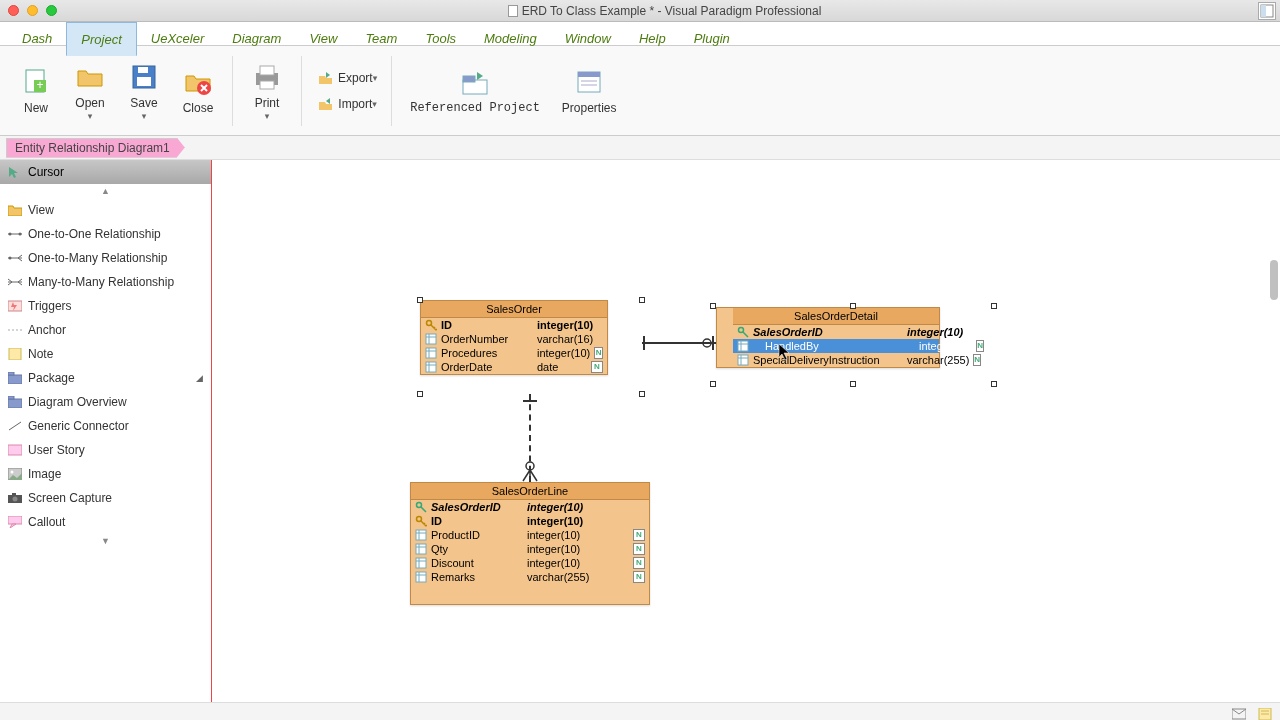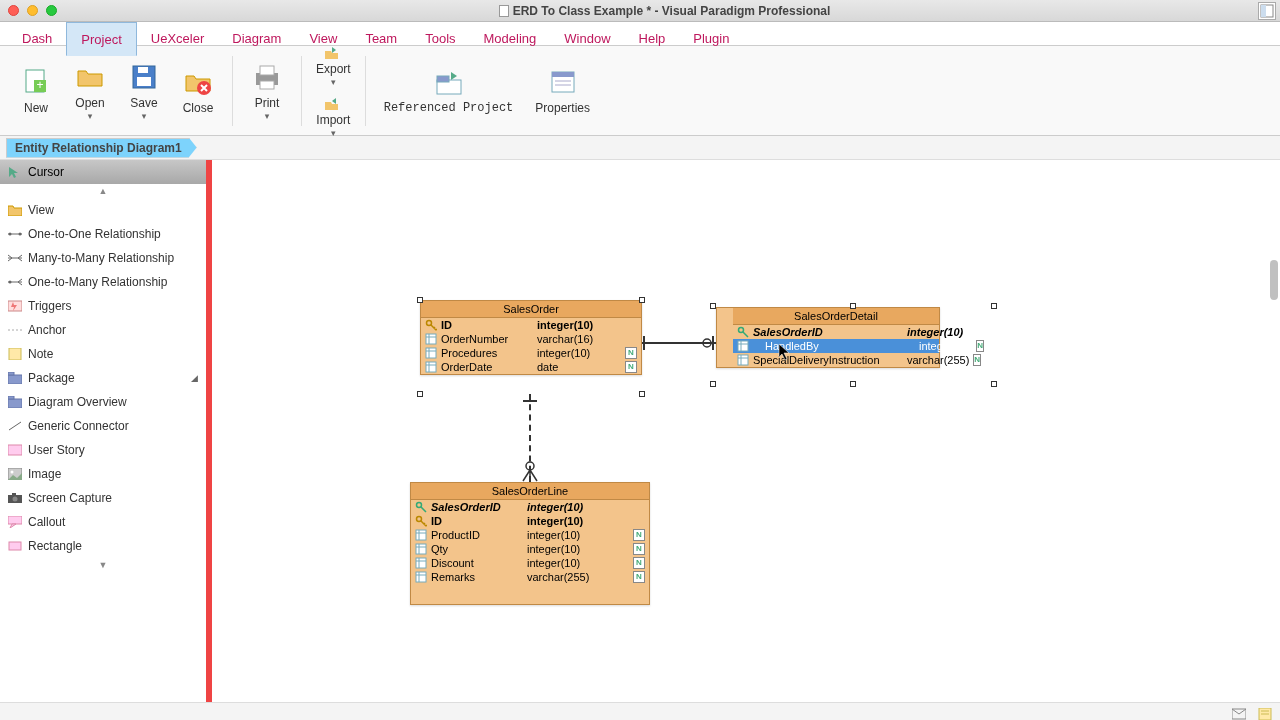"ERD To Class Example *" .titlebar { font-weight: bold -> none }
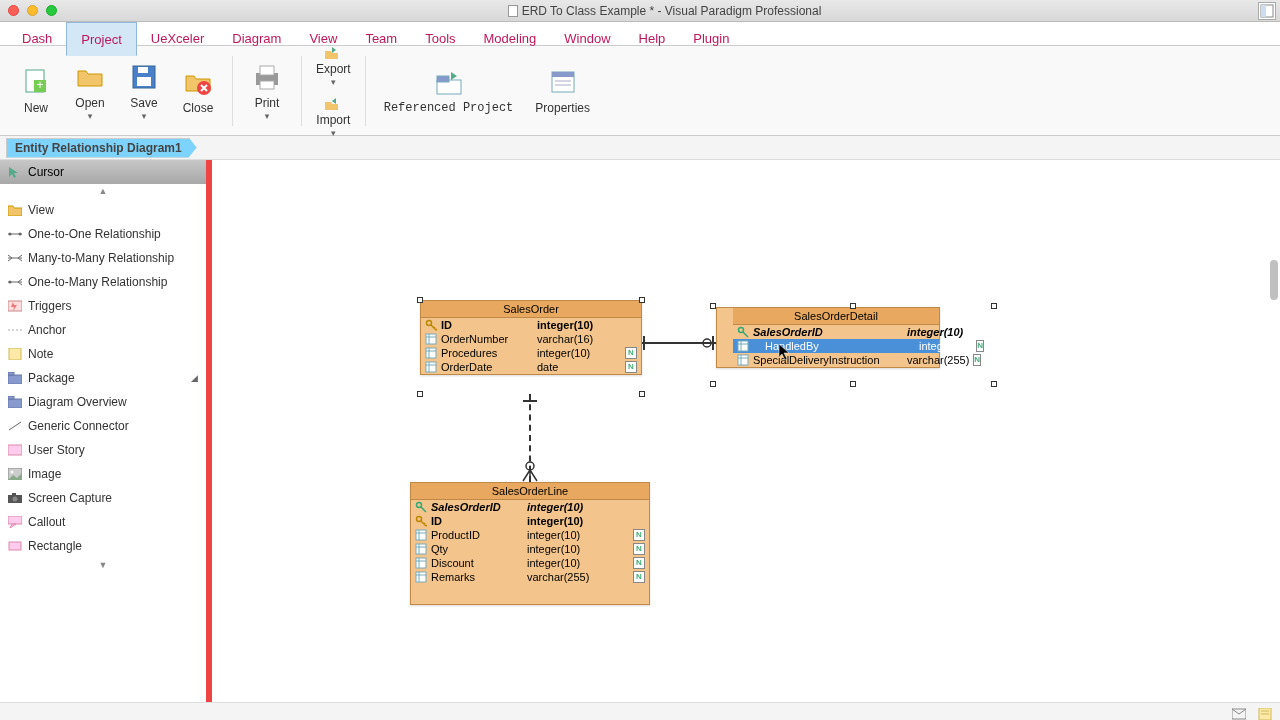"Dash" .menu-item { color: #be185d -> #4d7c0f; font-style: none -> italic }
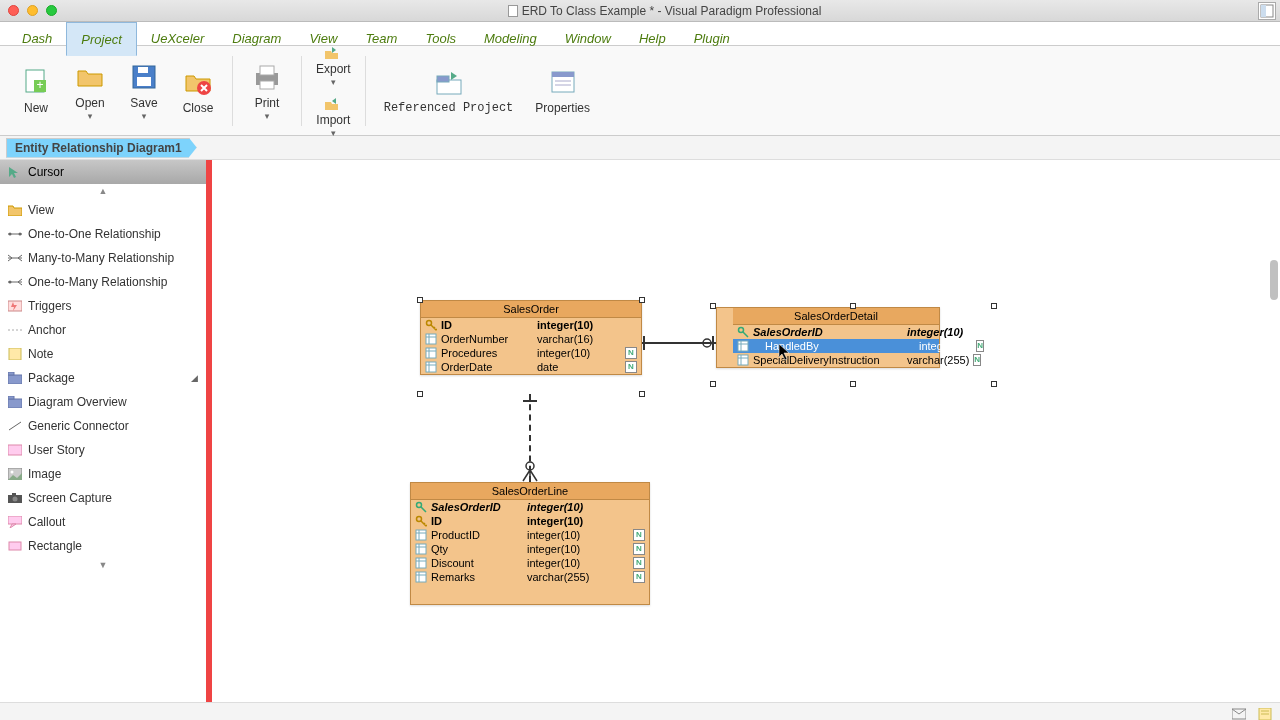"Export" .rbtn.small { flex-direction: column -> row }
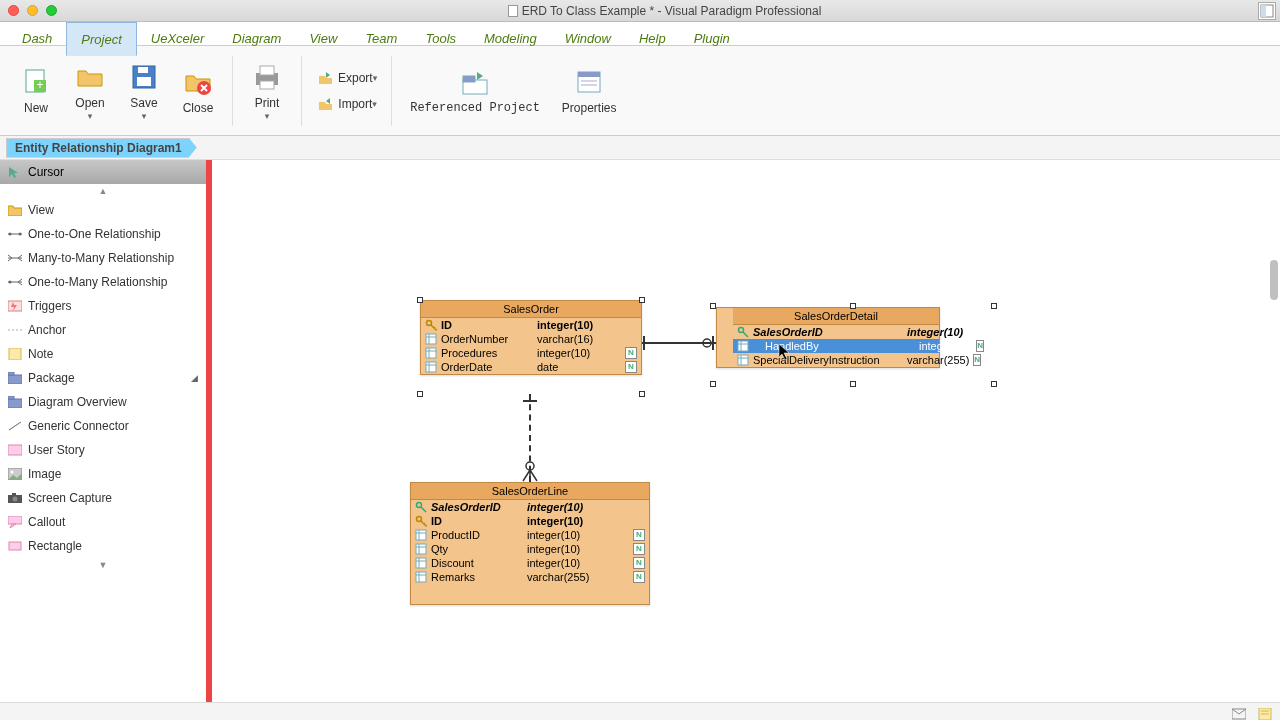"Entity Relationship Diagram1" .bc-item { background: #7dd3fc -> #f9a8d4; font-weight: bold -> none }
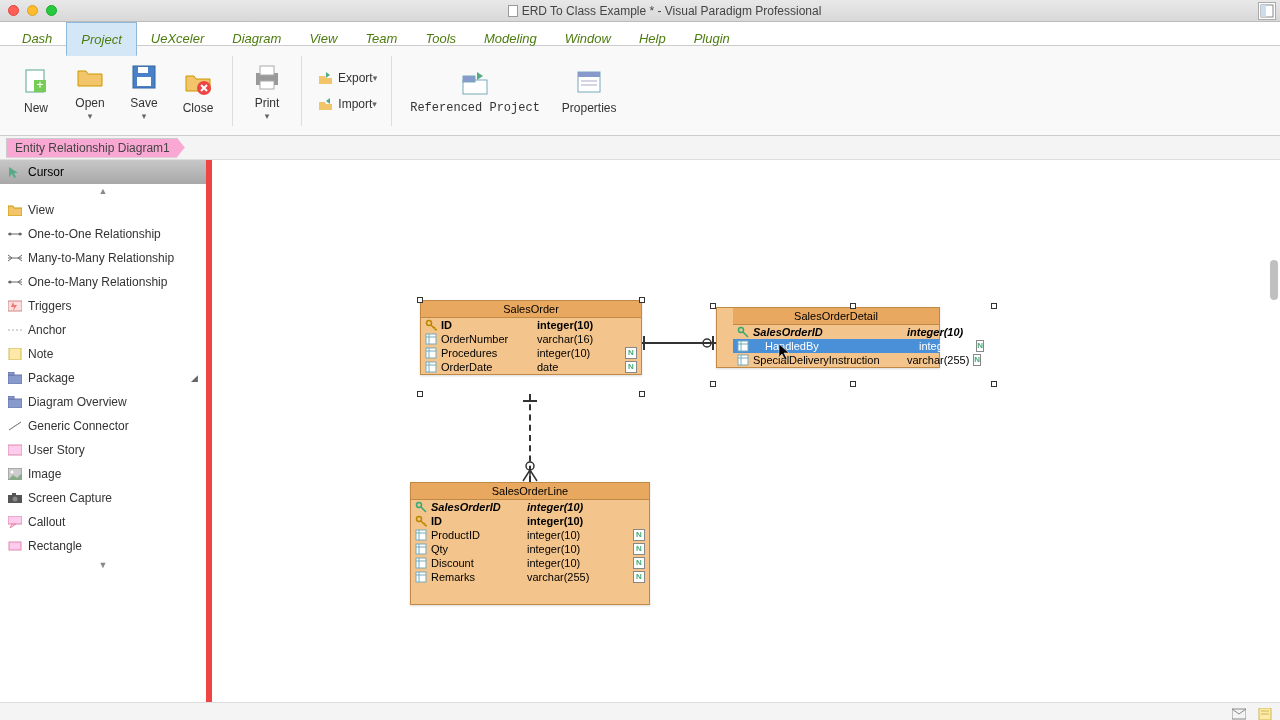"Cursor" .palette { border-right: 6px solid #ef4444 -> 1px solid #ef4444 }
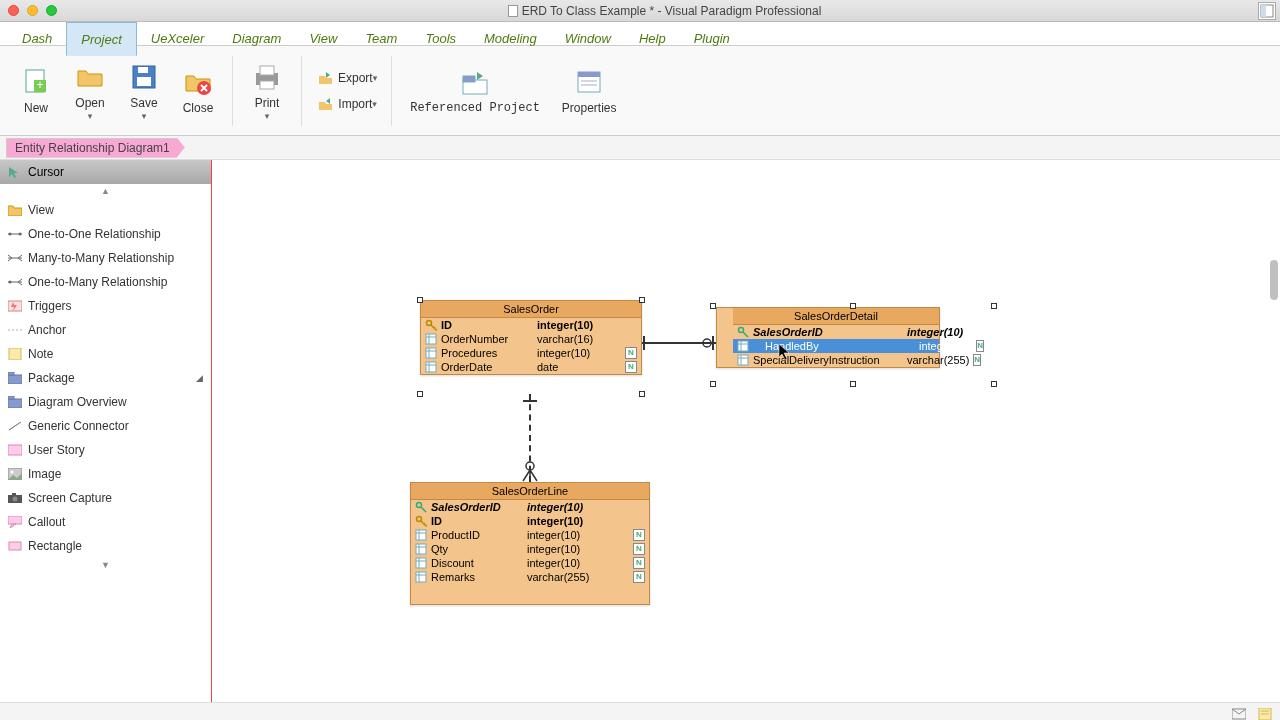"Many-to-Many Relationship" div.pal-item { order: before "One-to-Many Relationship" -> after "One-to-Many Relationship" }
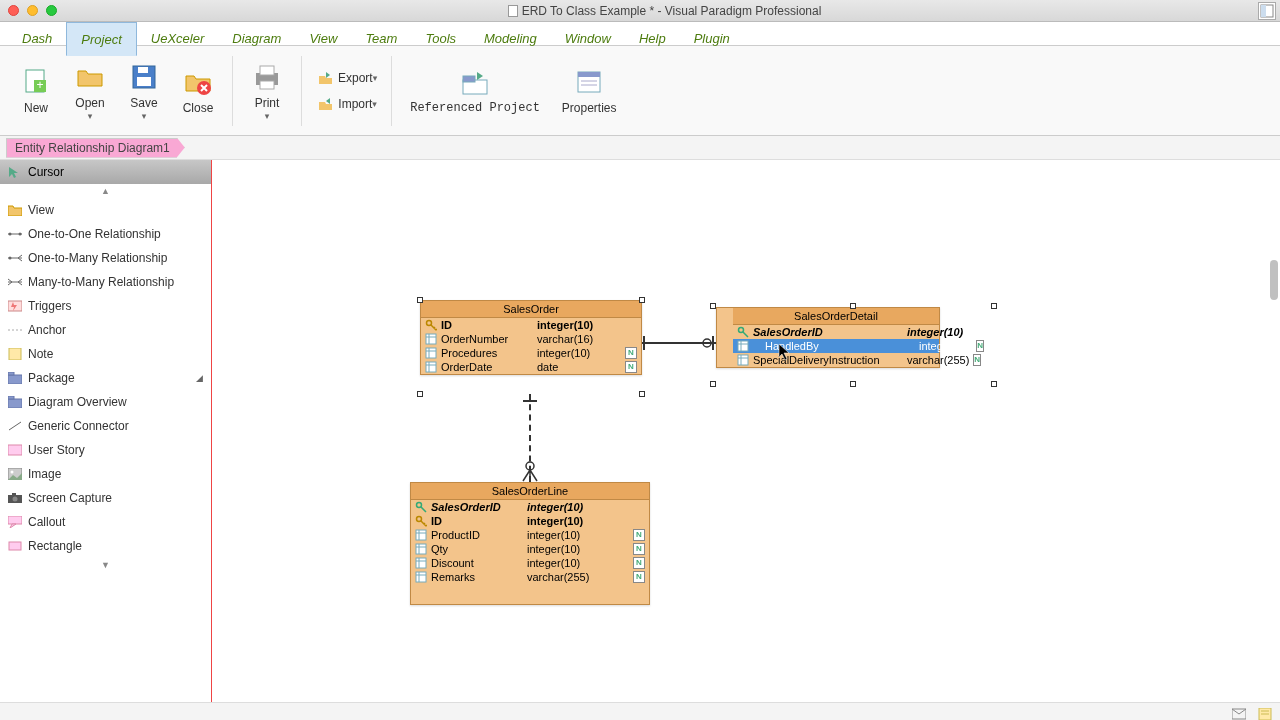"SalesOrder" div.entity { width: 222px -> 188px }
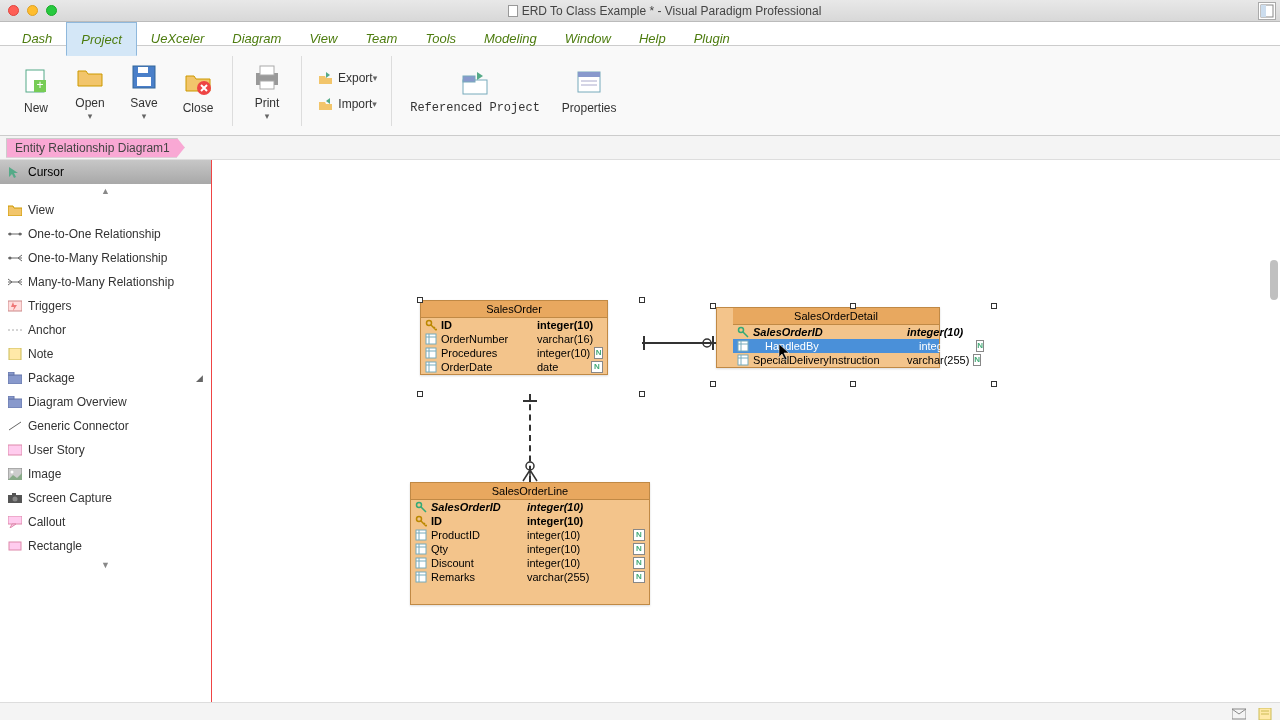"Rectangle" div.pal-item { html: <div> <span><svg> <rect></rect> </svg></span> <span>Rectangle</span> </div> -> none }
